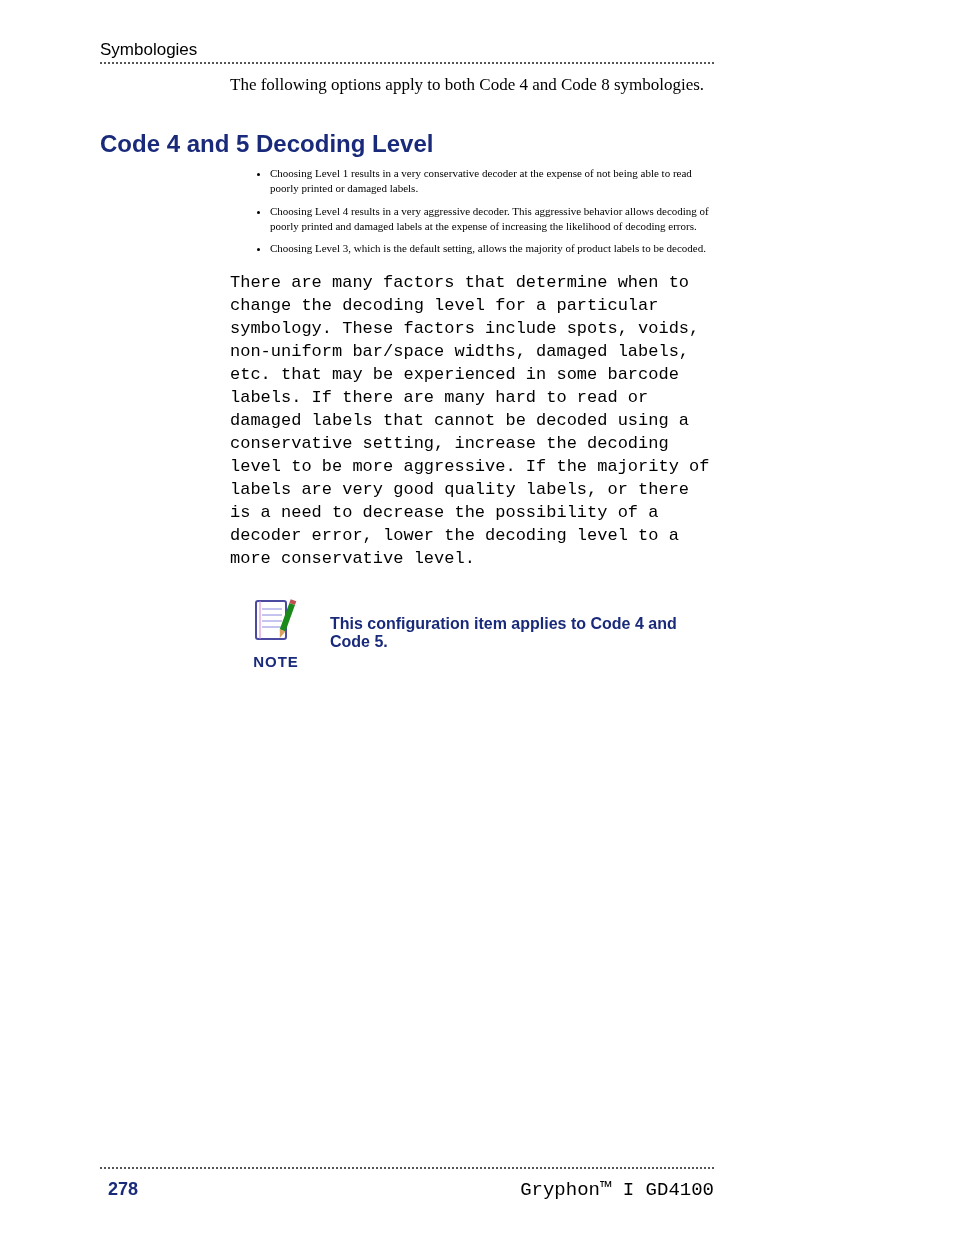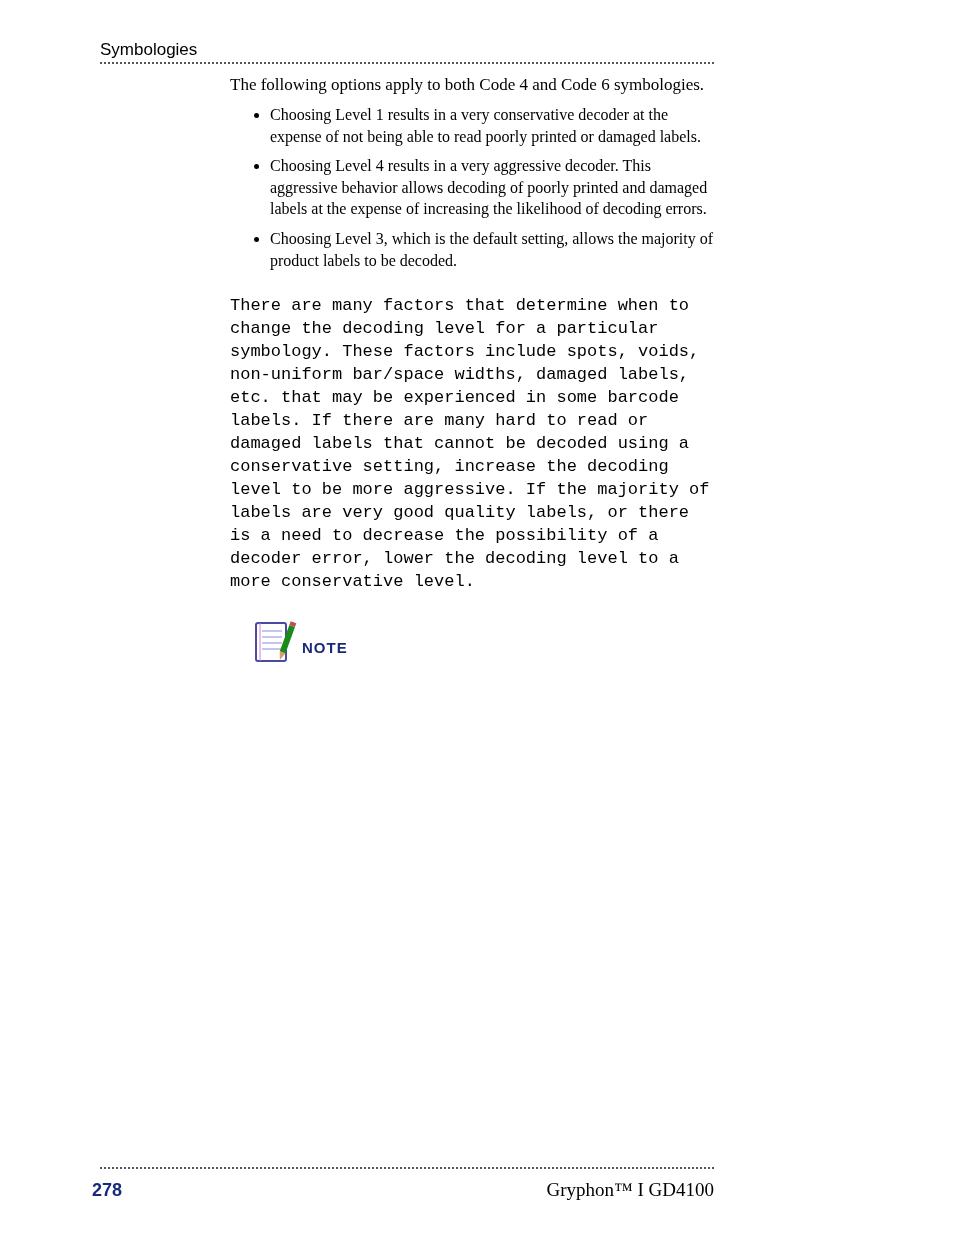"The following options apply to" p.intro { text: 6 -> 8 }
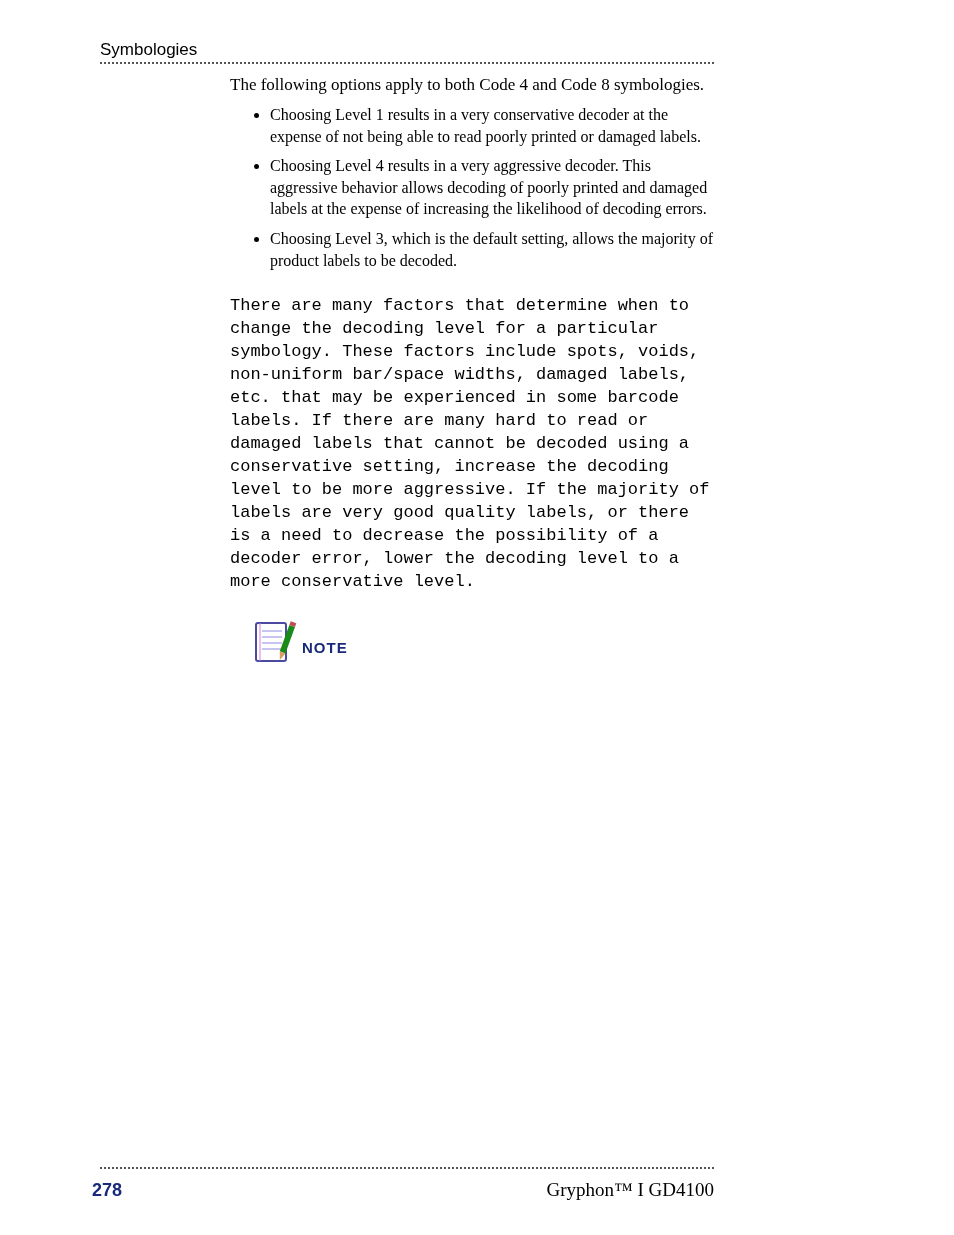"Code 4 and 5 Decoding" h2.heading2 { html: none -> <h2>Code 4 and 5 Decoding Level</h2> }
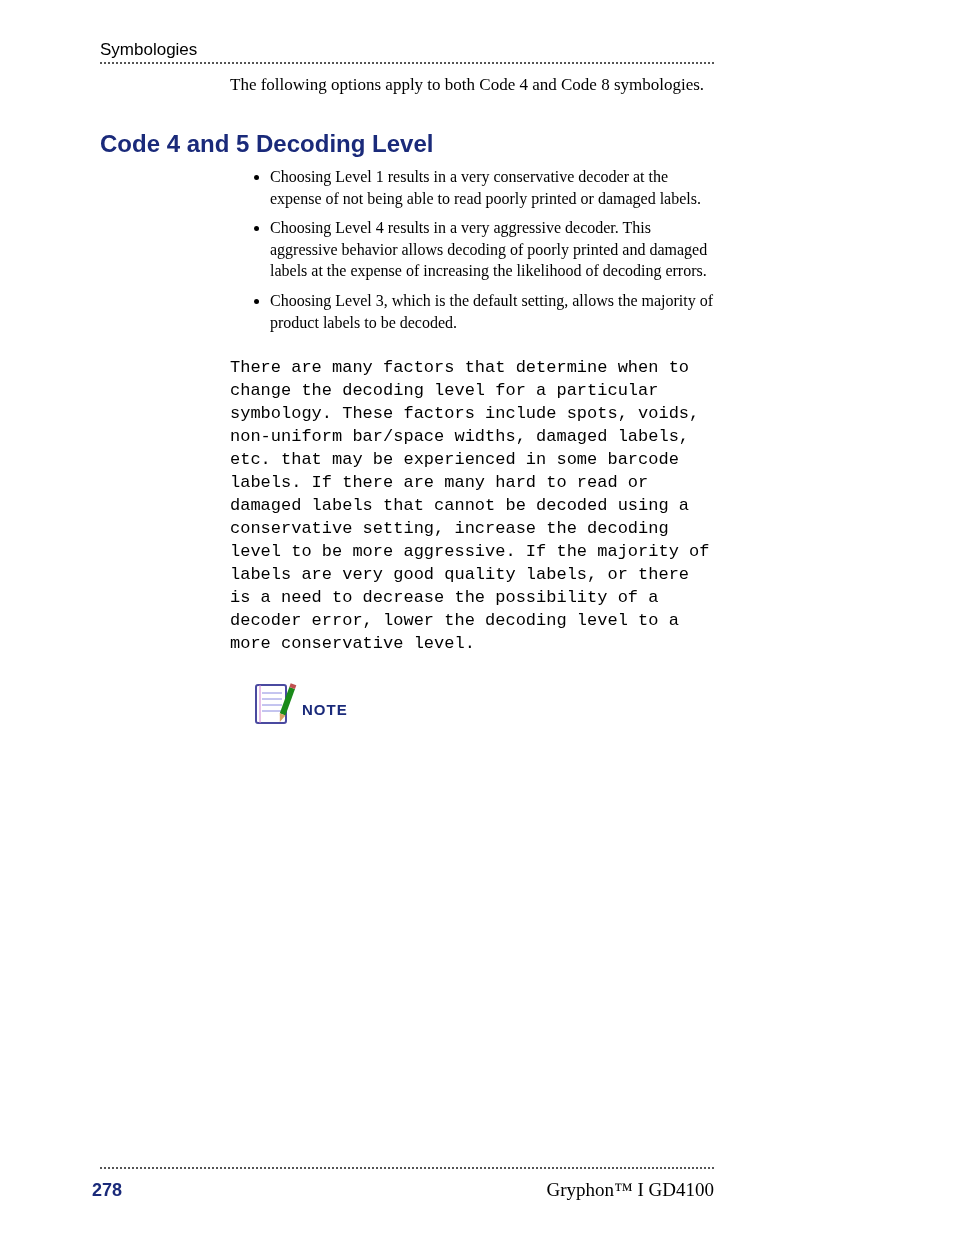"Choosing Level 1 results in" ul.bullets { font-size: 16px -> 11px; margin: 8px 0 24px 130px -> 8px 0 16px 130px }
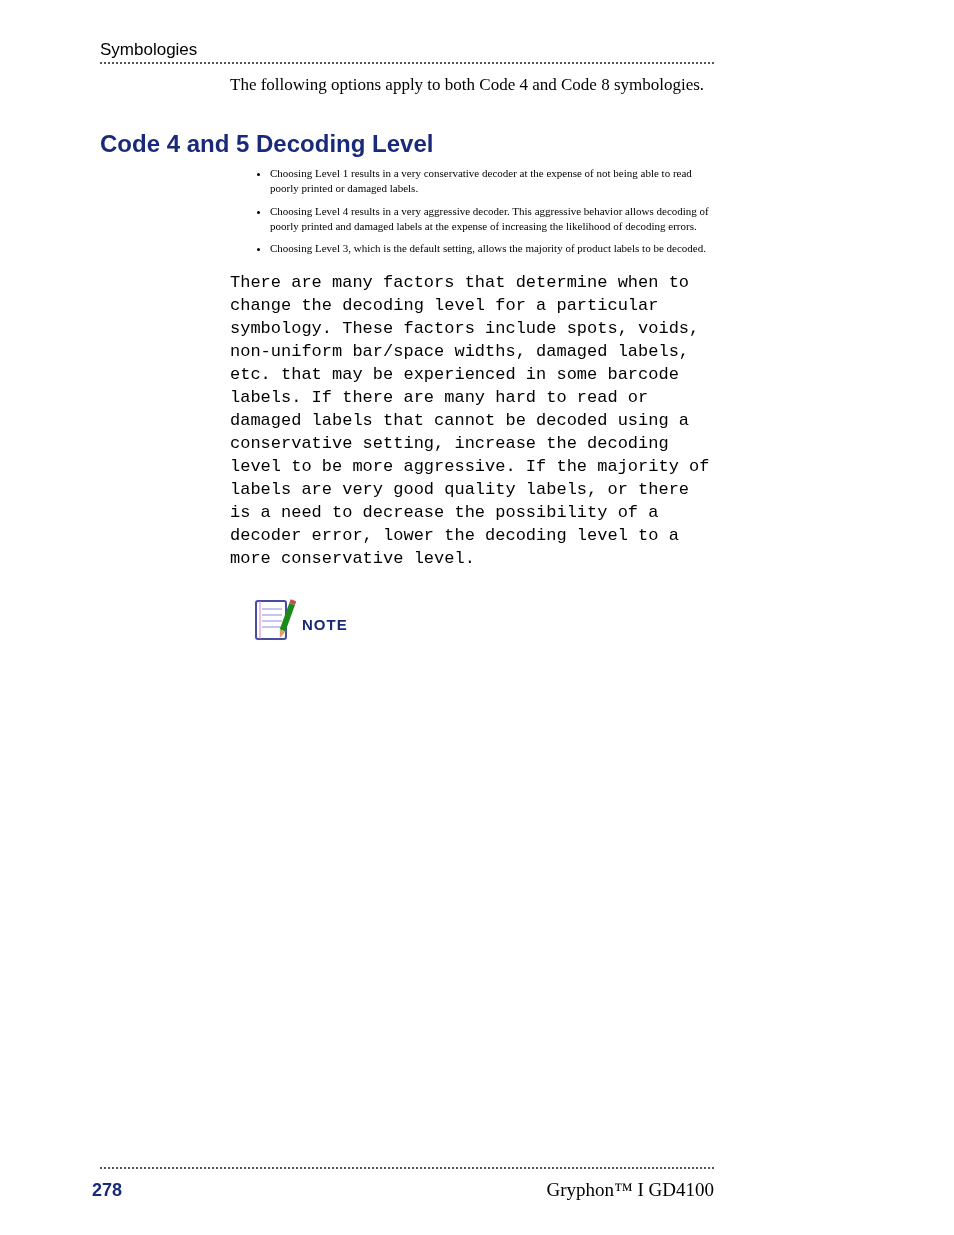"This configuration item applies to" div.note-text { html: none -> <div>This configuration item applies to Code 4 and Code 5.</div> }
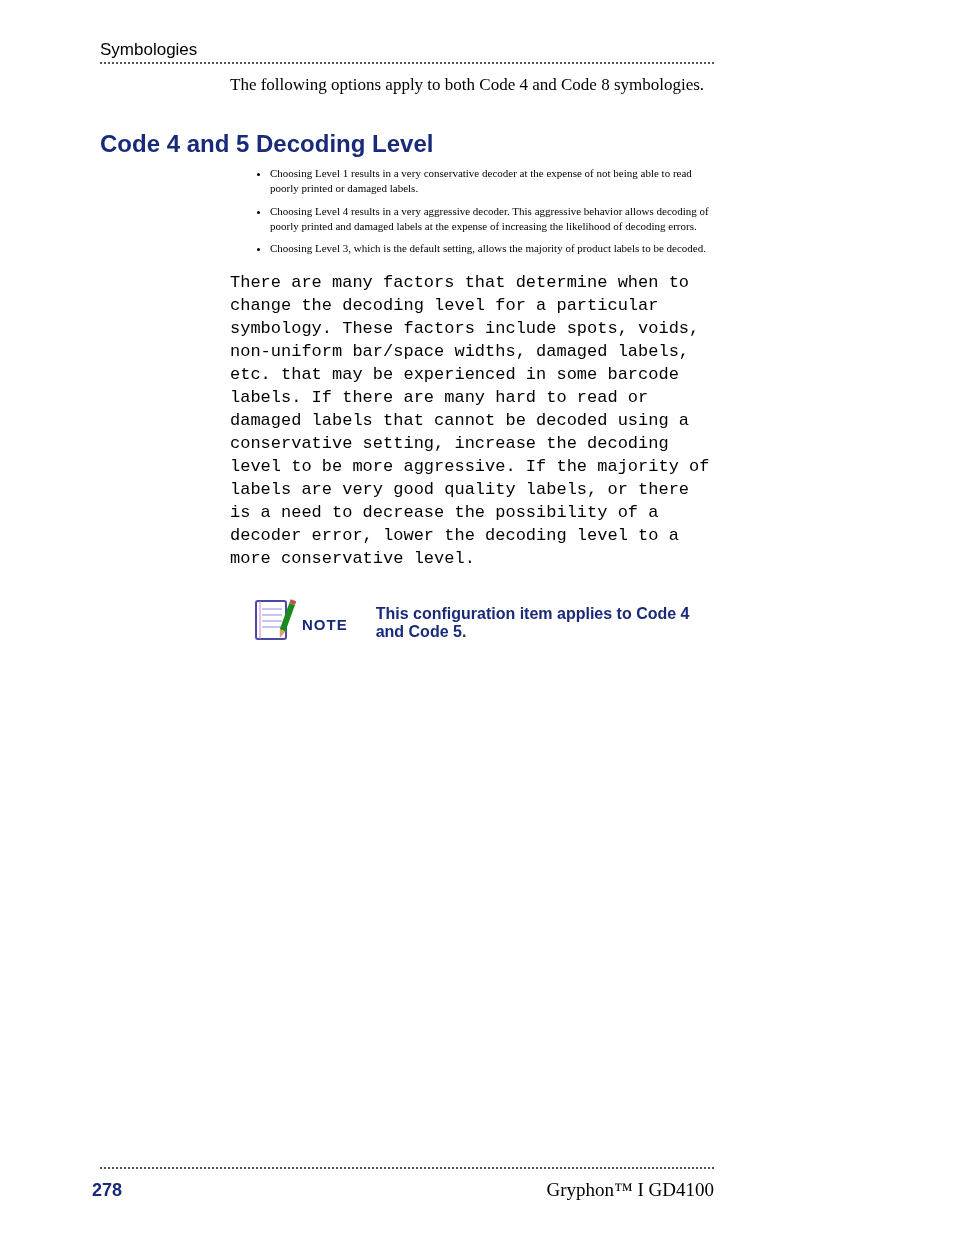"NOTE" .note-icon-col { flex-direction: row -> column }
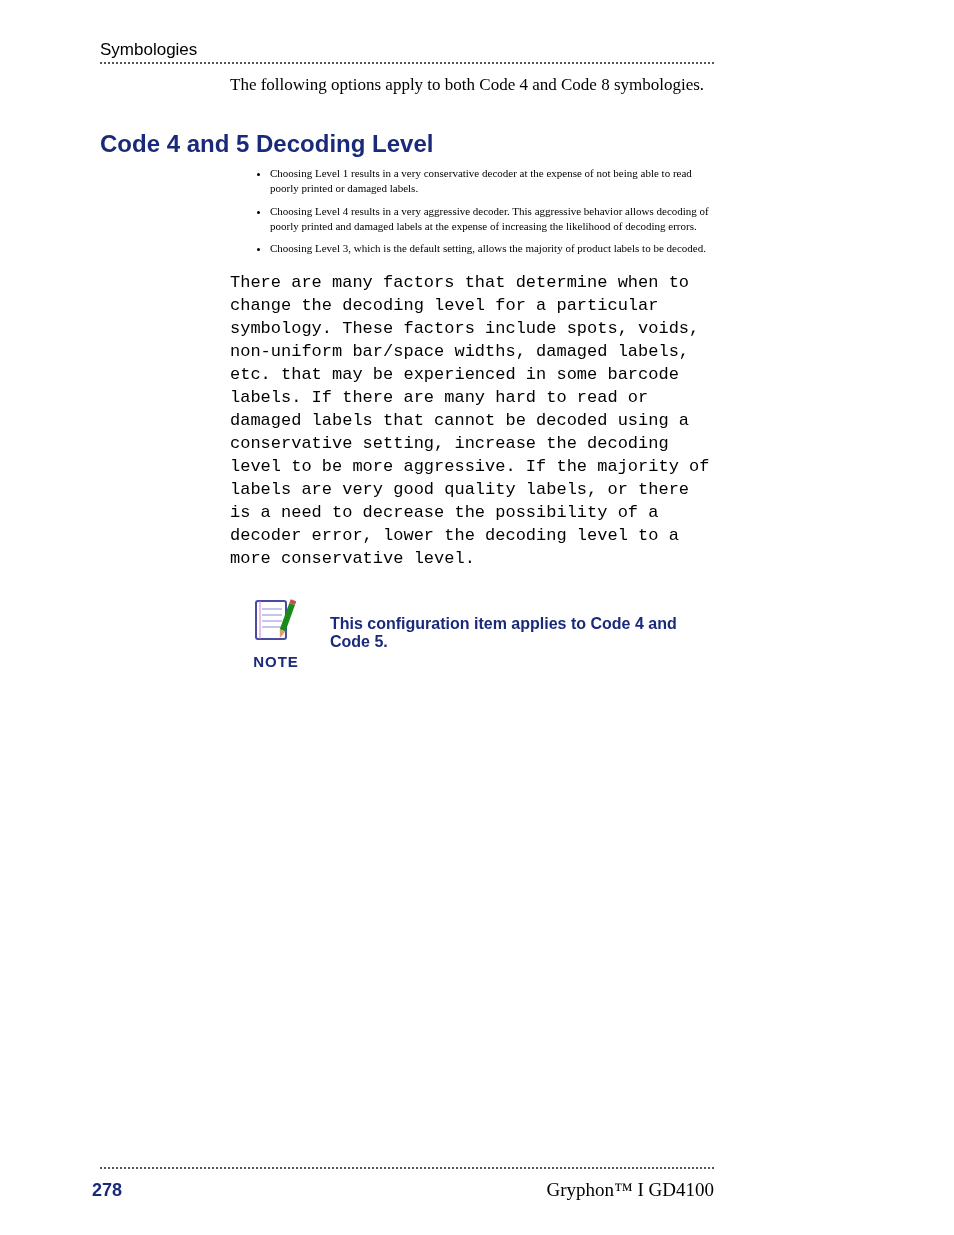"278" .footer { left: 92px -> 108px }
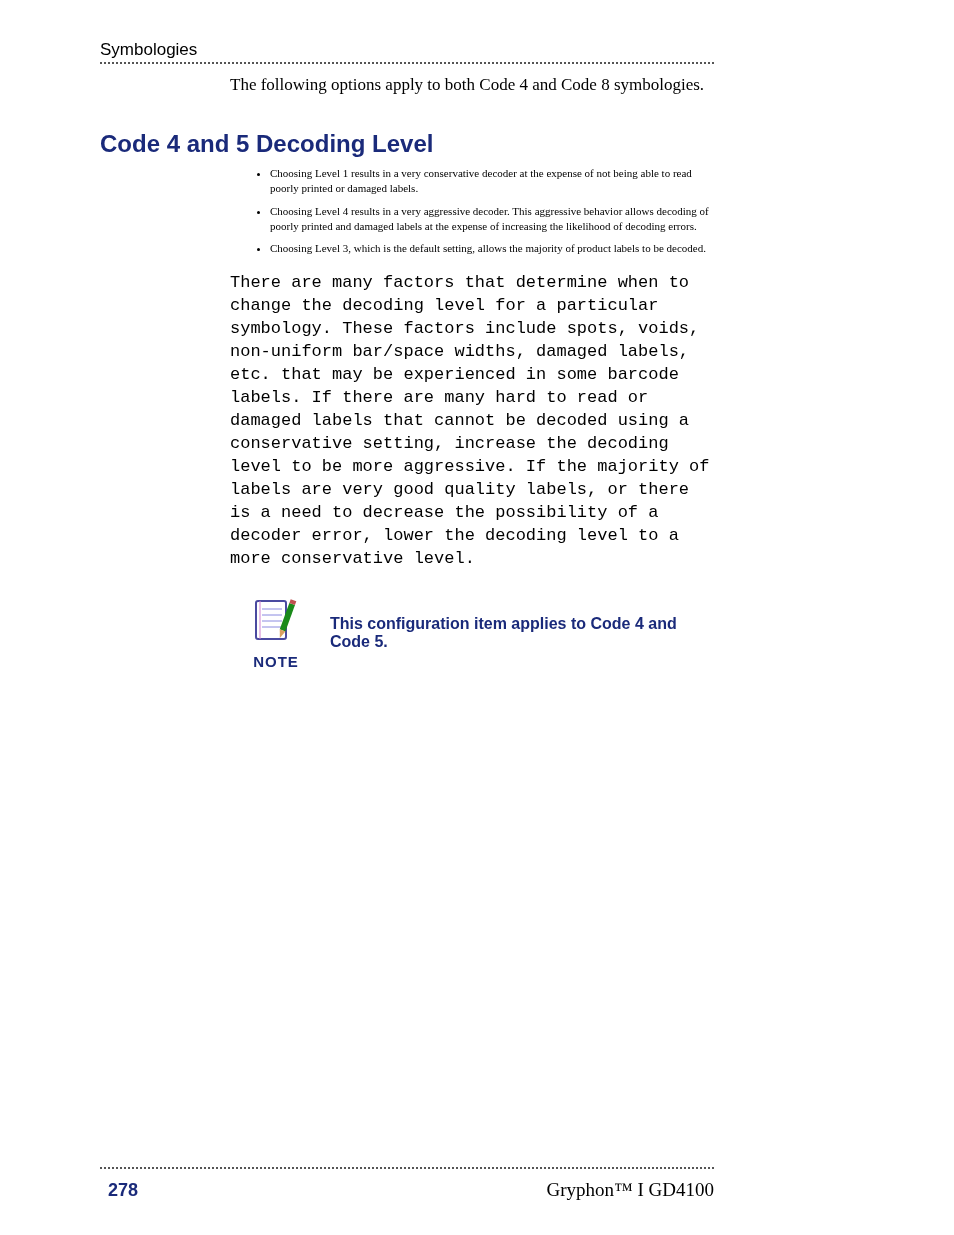"Gryphon™ I GD4100" .footer-right { font-family: Liberation Serif, serif -> Liberation Mono, monospace }
